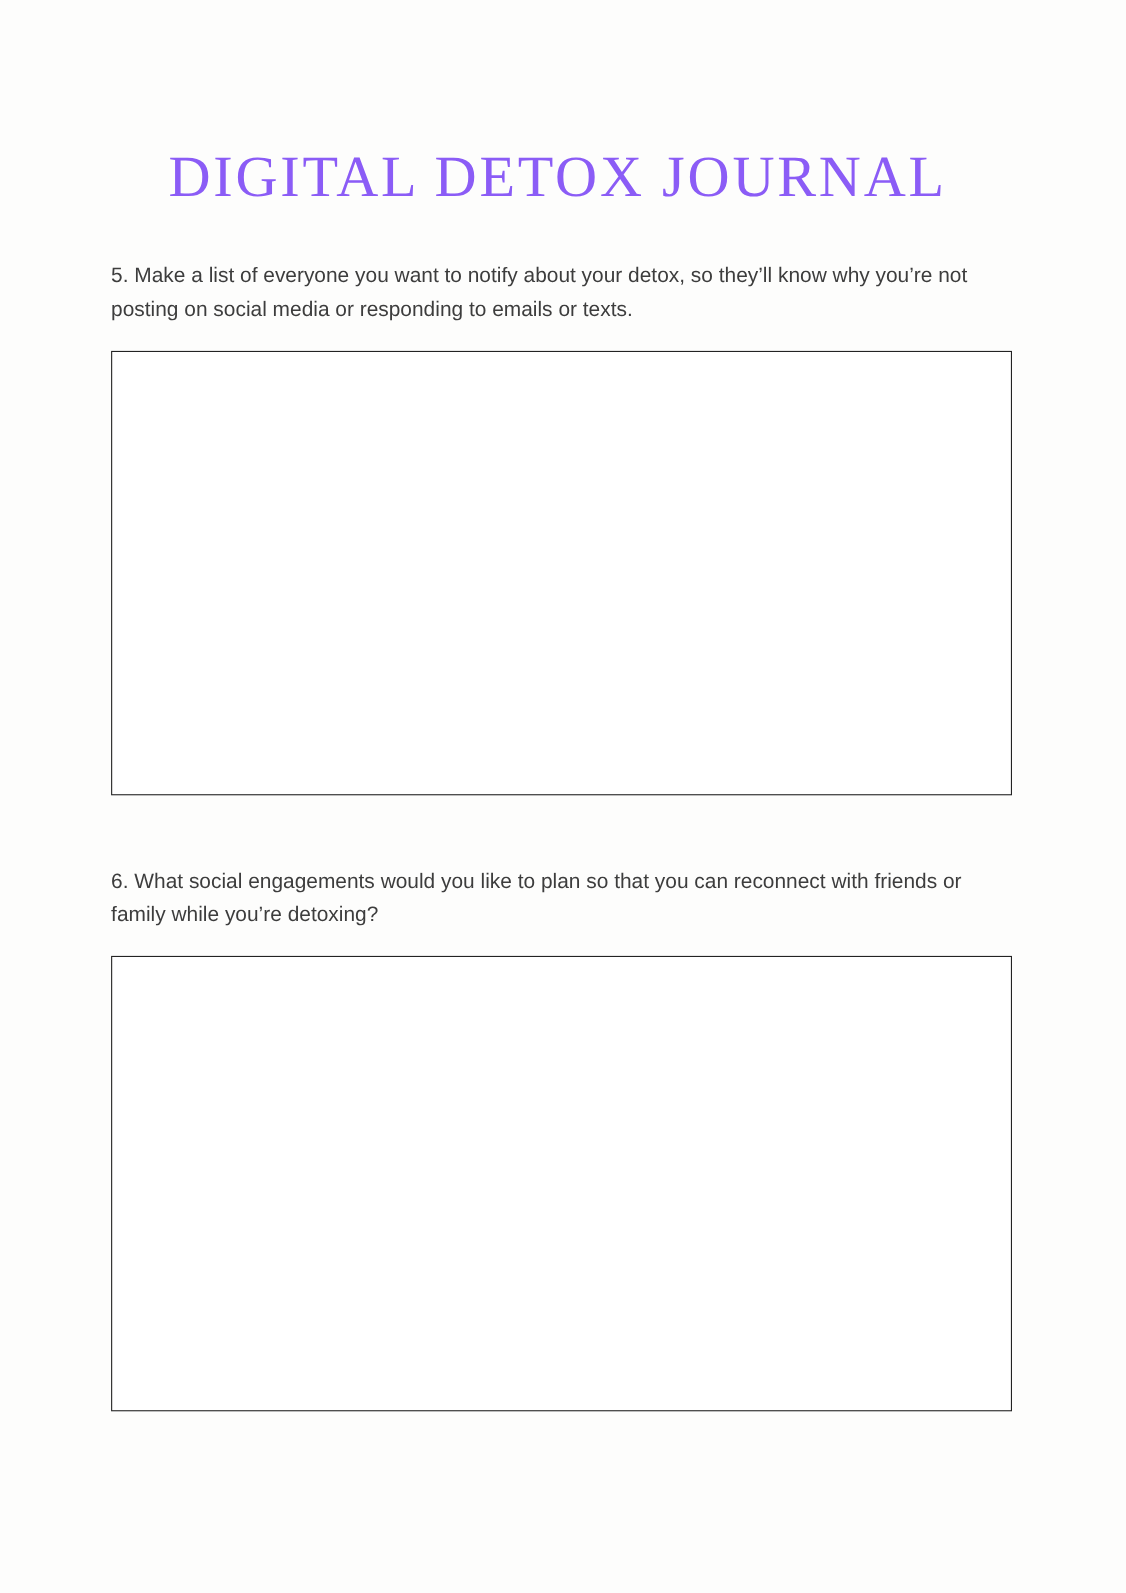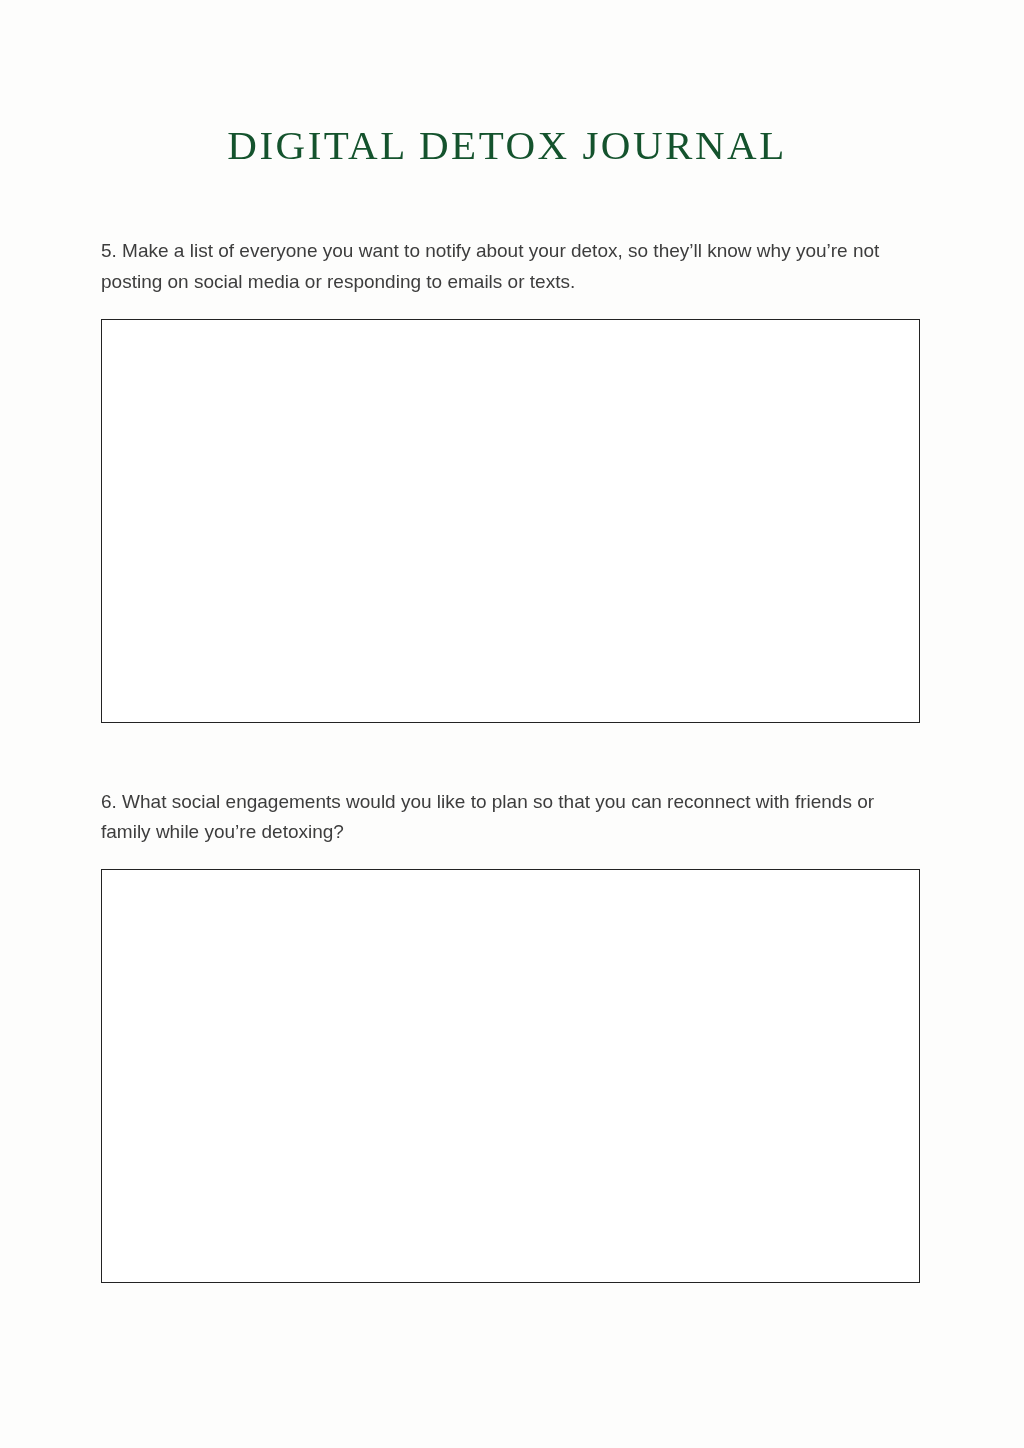"DIGITAL DETOX JOURNAL" .title { color: #14532d -> #8b5cf6; font-size: 41px -> 53px }
